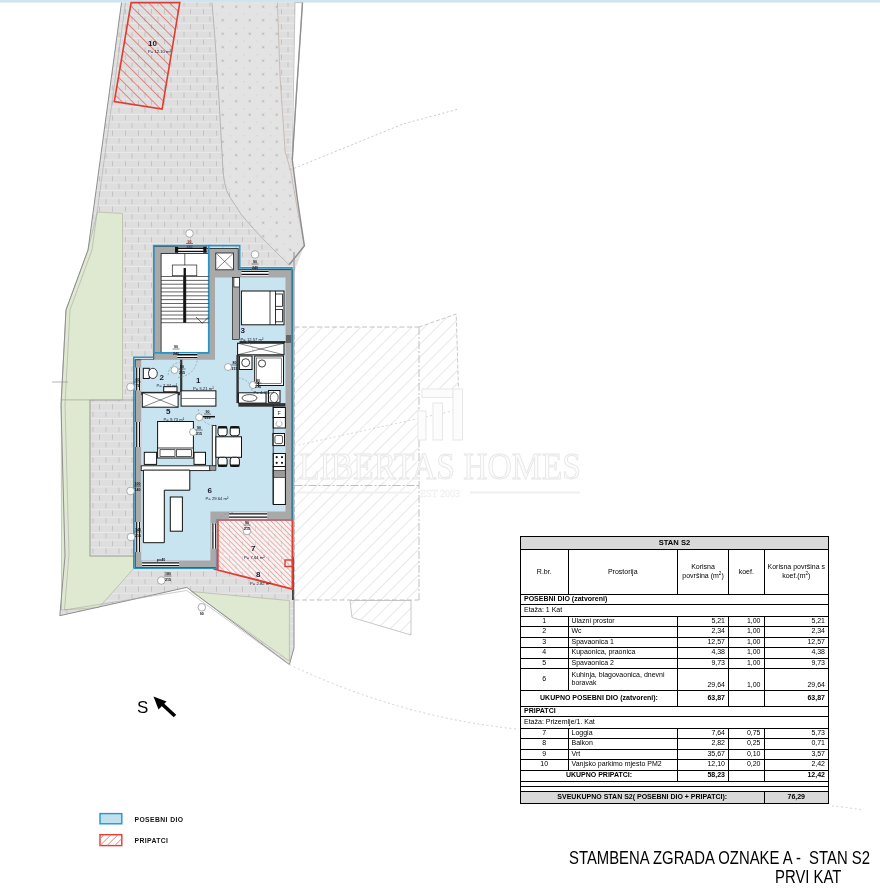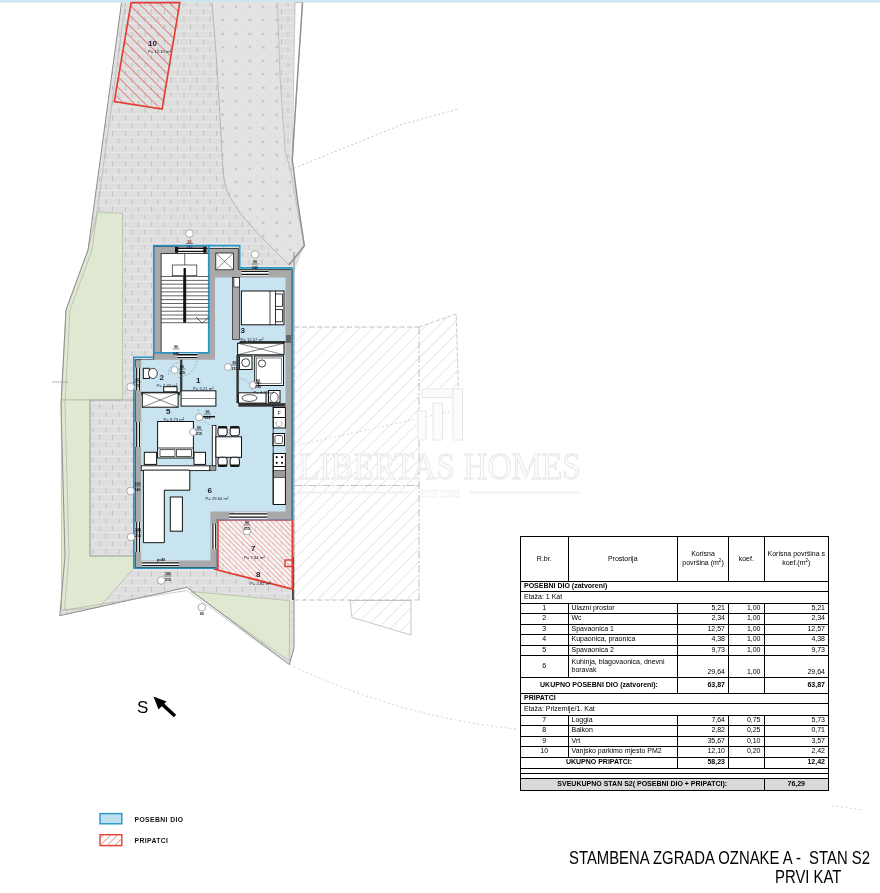"STAN S2" tr { html: none -> <tr> <td>STAN S2</td> </tr> }
